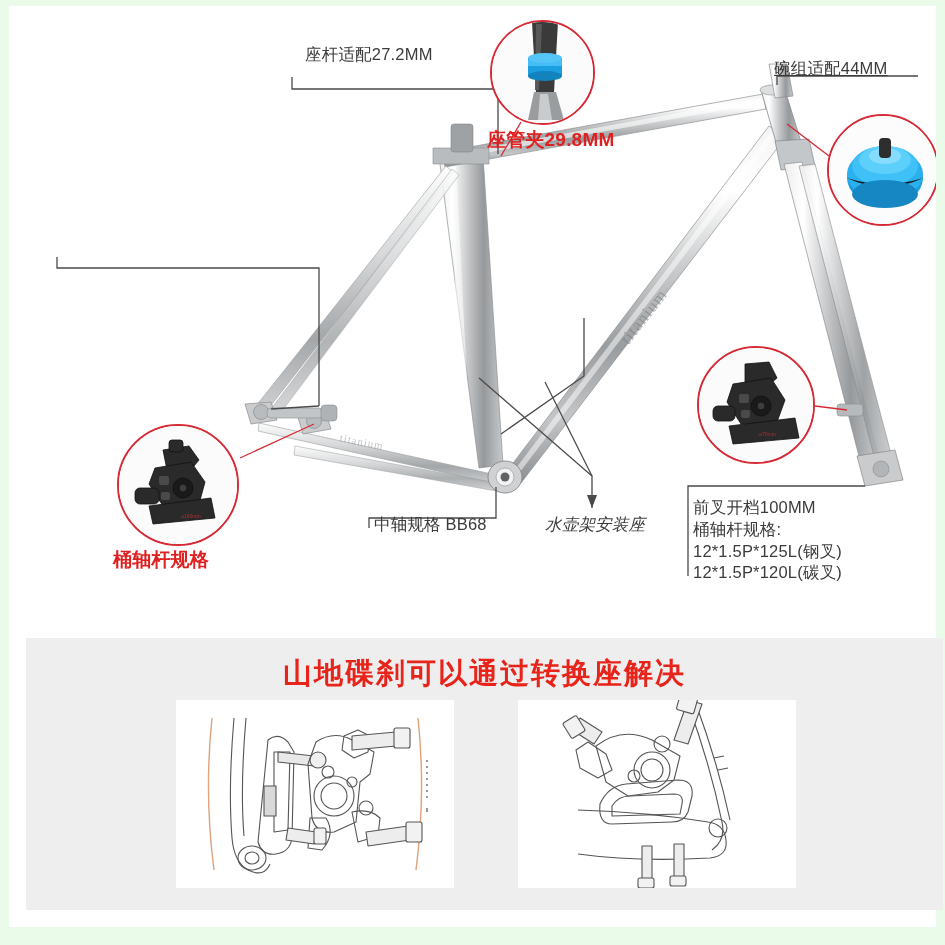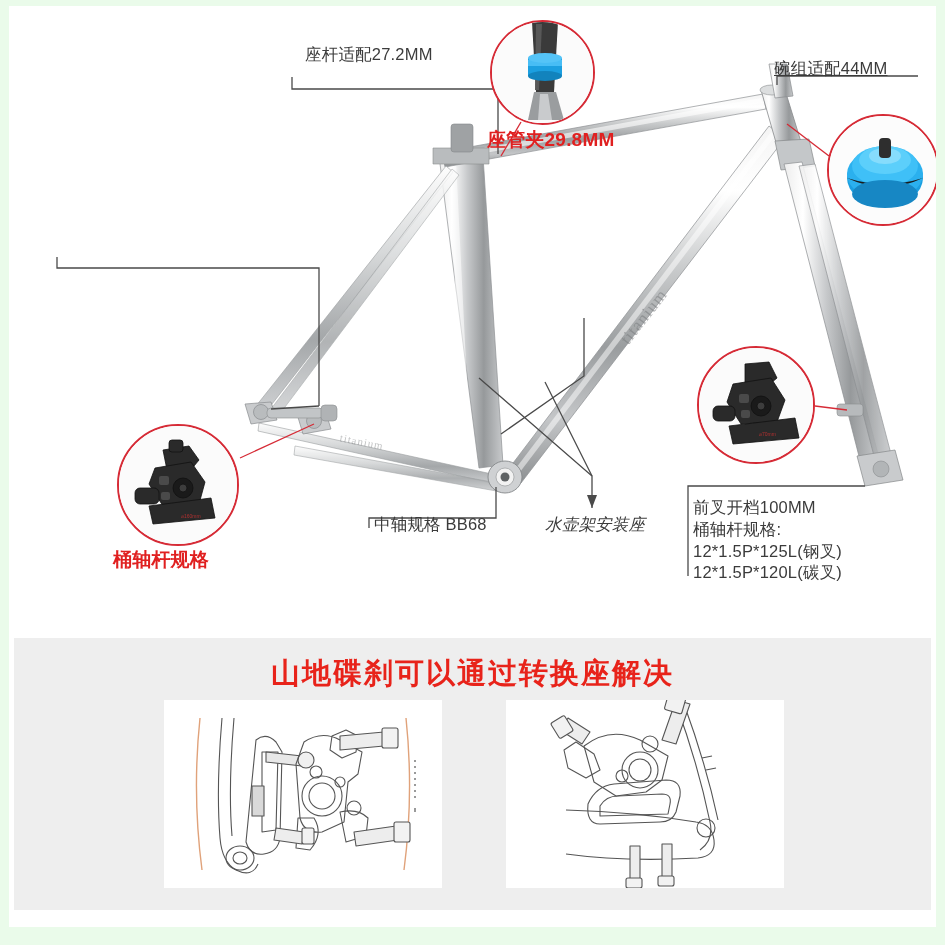"山地碟刹可以通过转换座解决" .bottom { left: 14px -> 26px }
